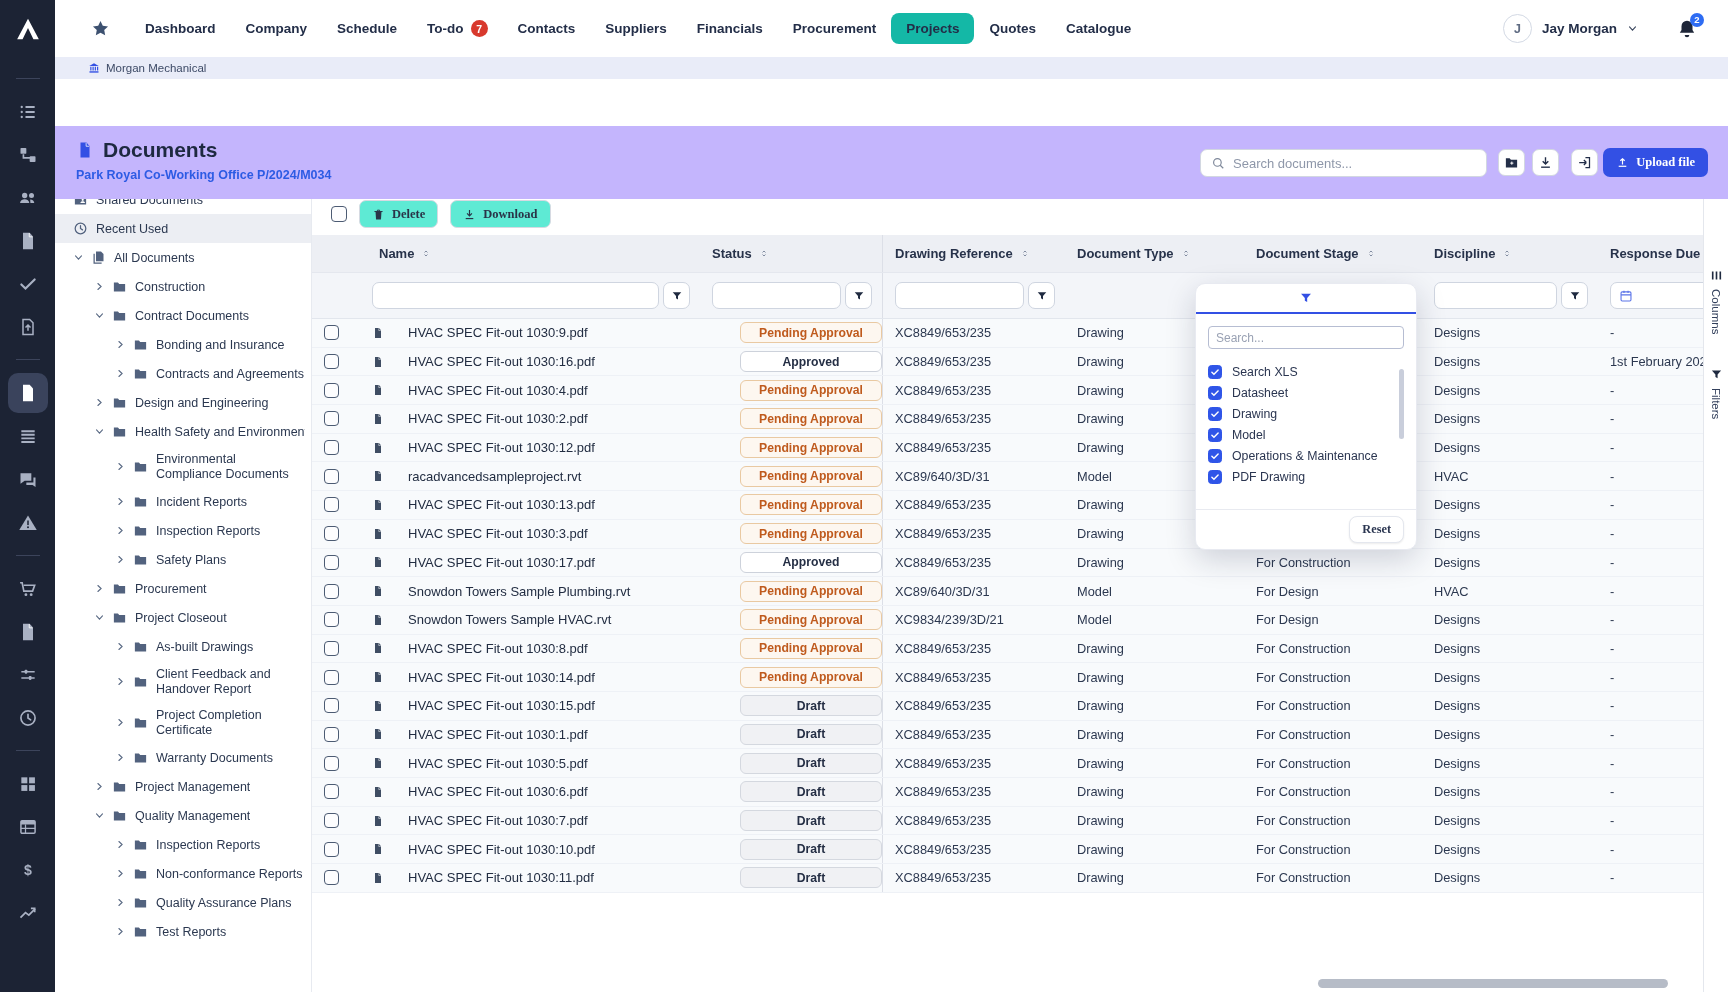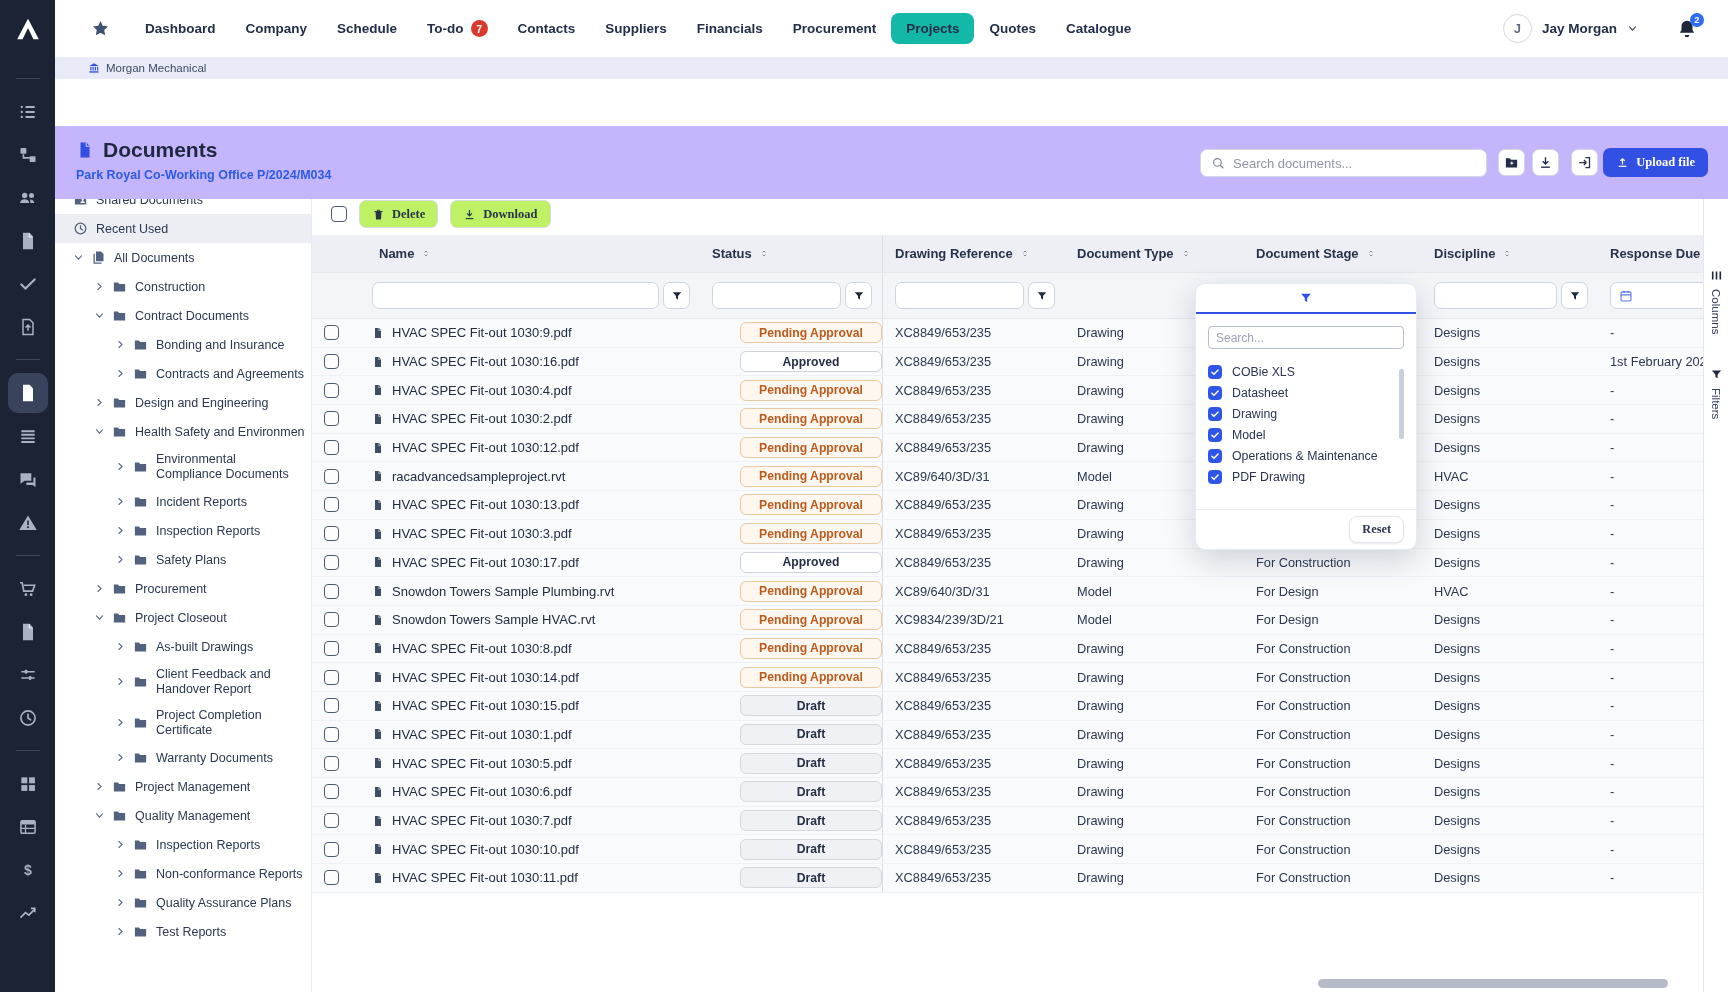"Delete" .tbtn { background: #bef264 -> #5eead4 }
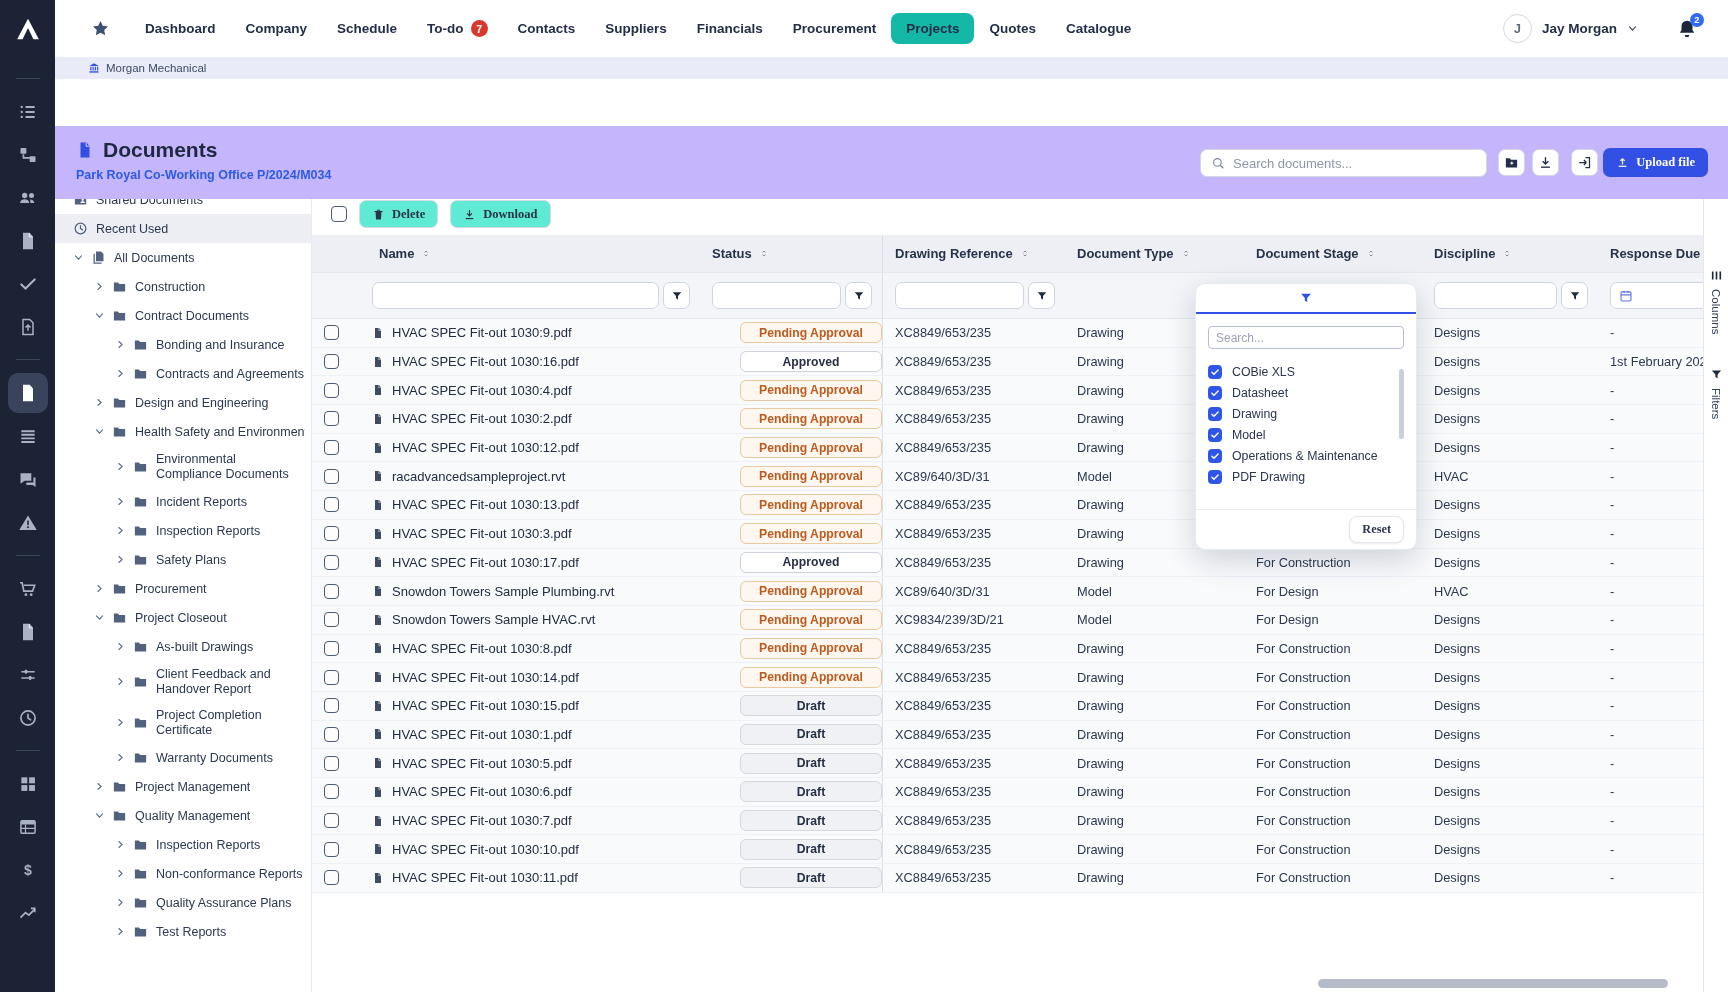"HVAC SPEC Fit-out 1030:9.pdf" .td.c-name { gap: 8px -> 24px }
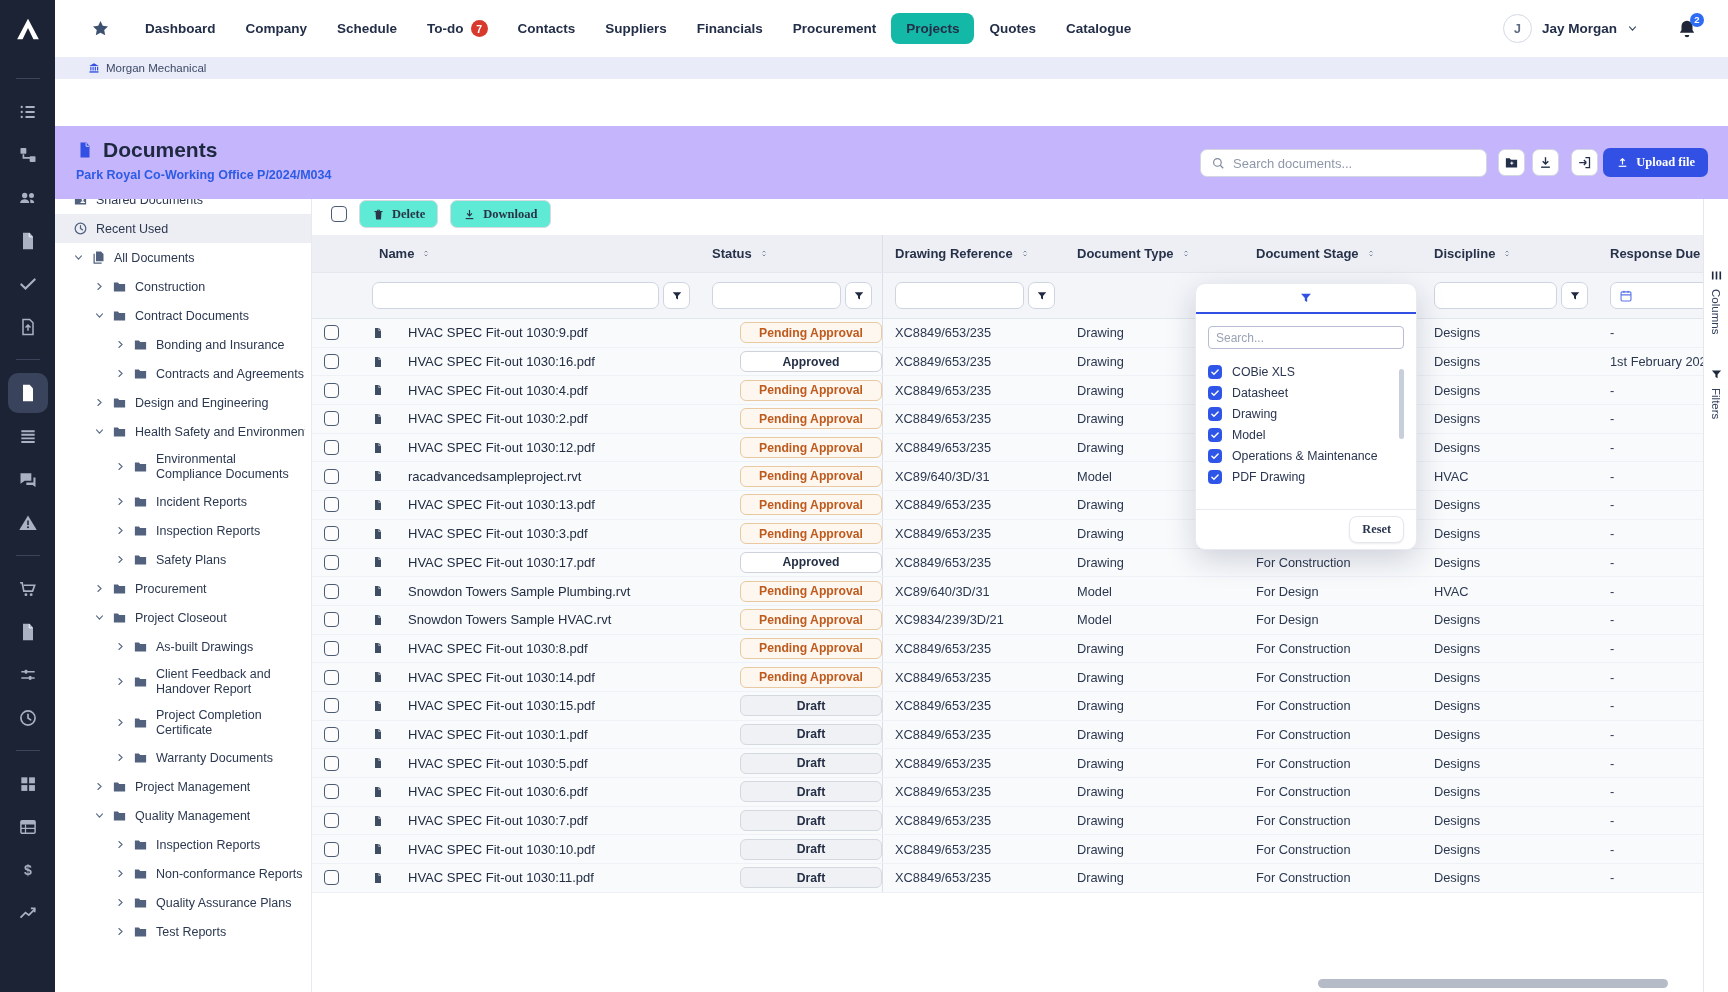"COBie XLS" span.ol { text: COBie -> Search }
